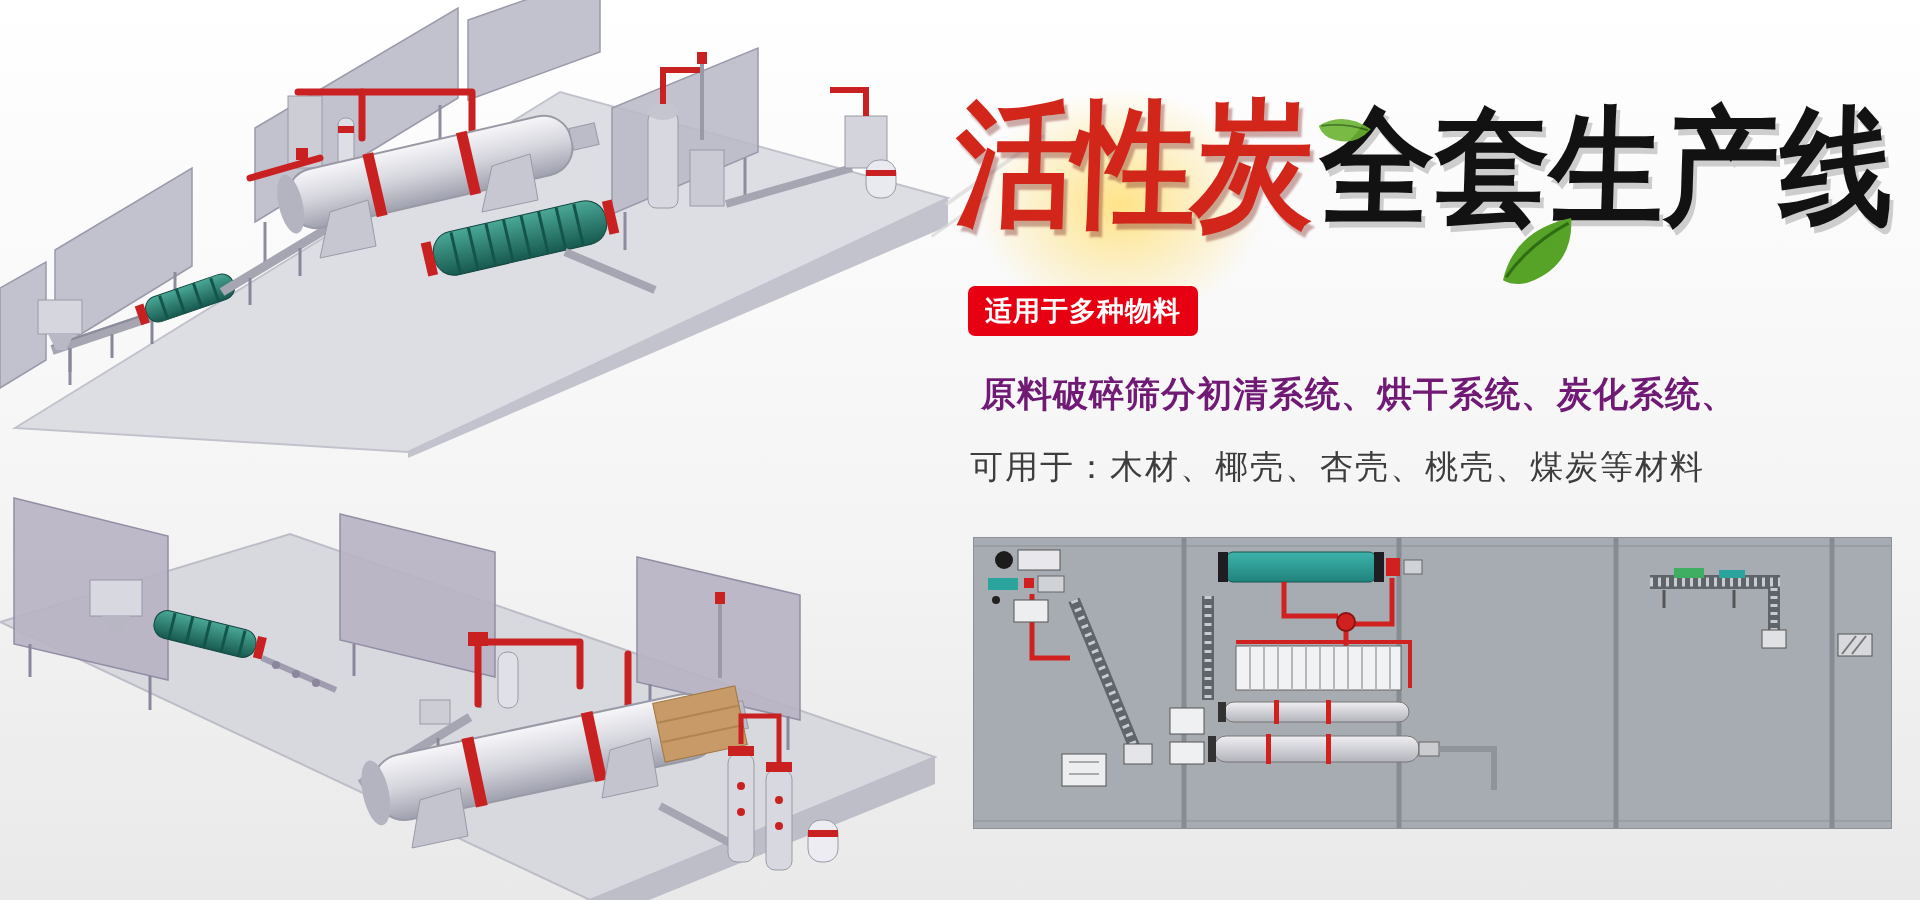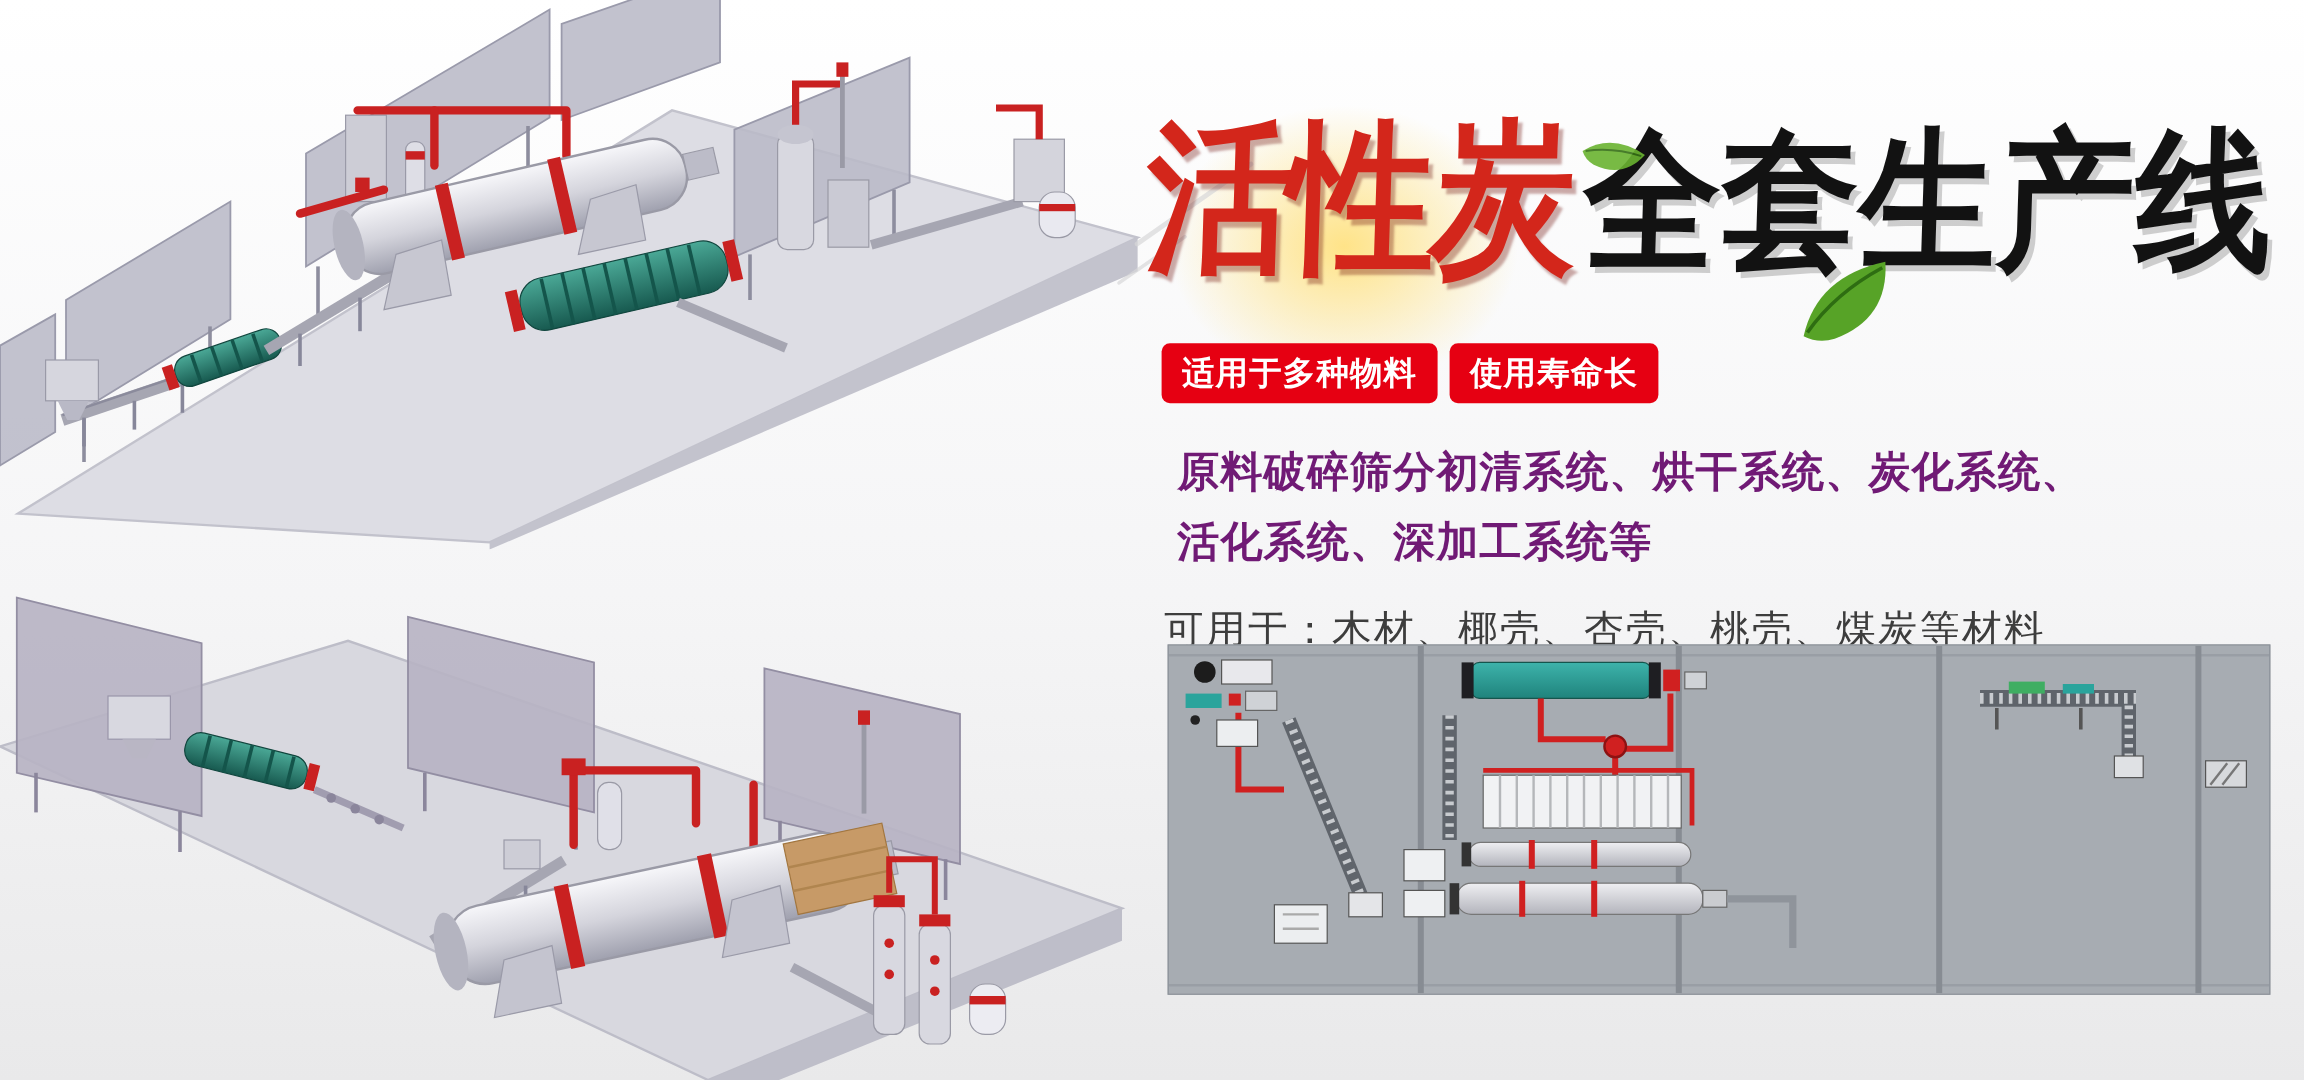"使用寿命长" div.badge { html: <div> <span>使用寿命长</span> </div> -> none }
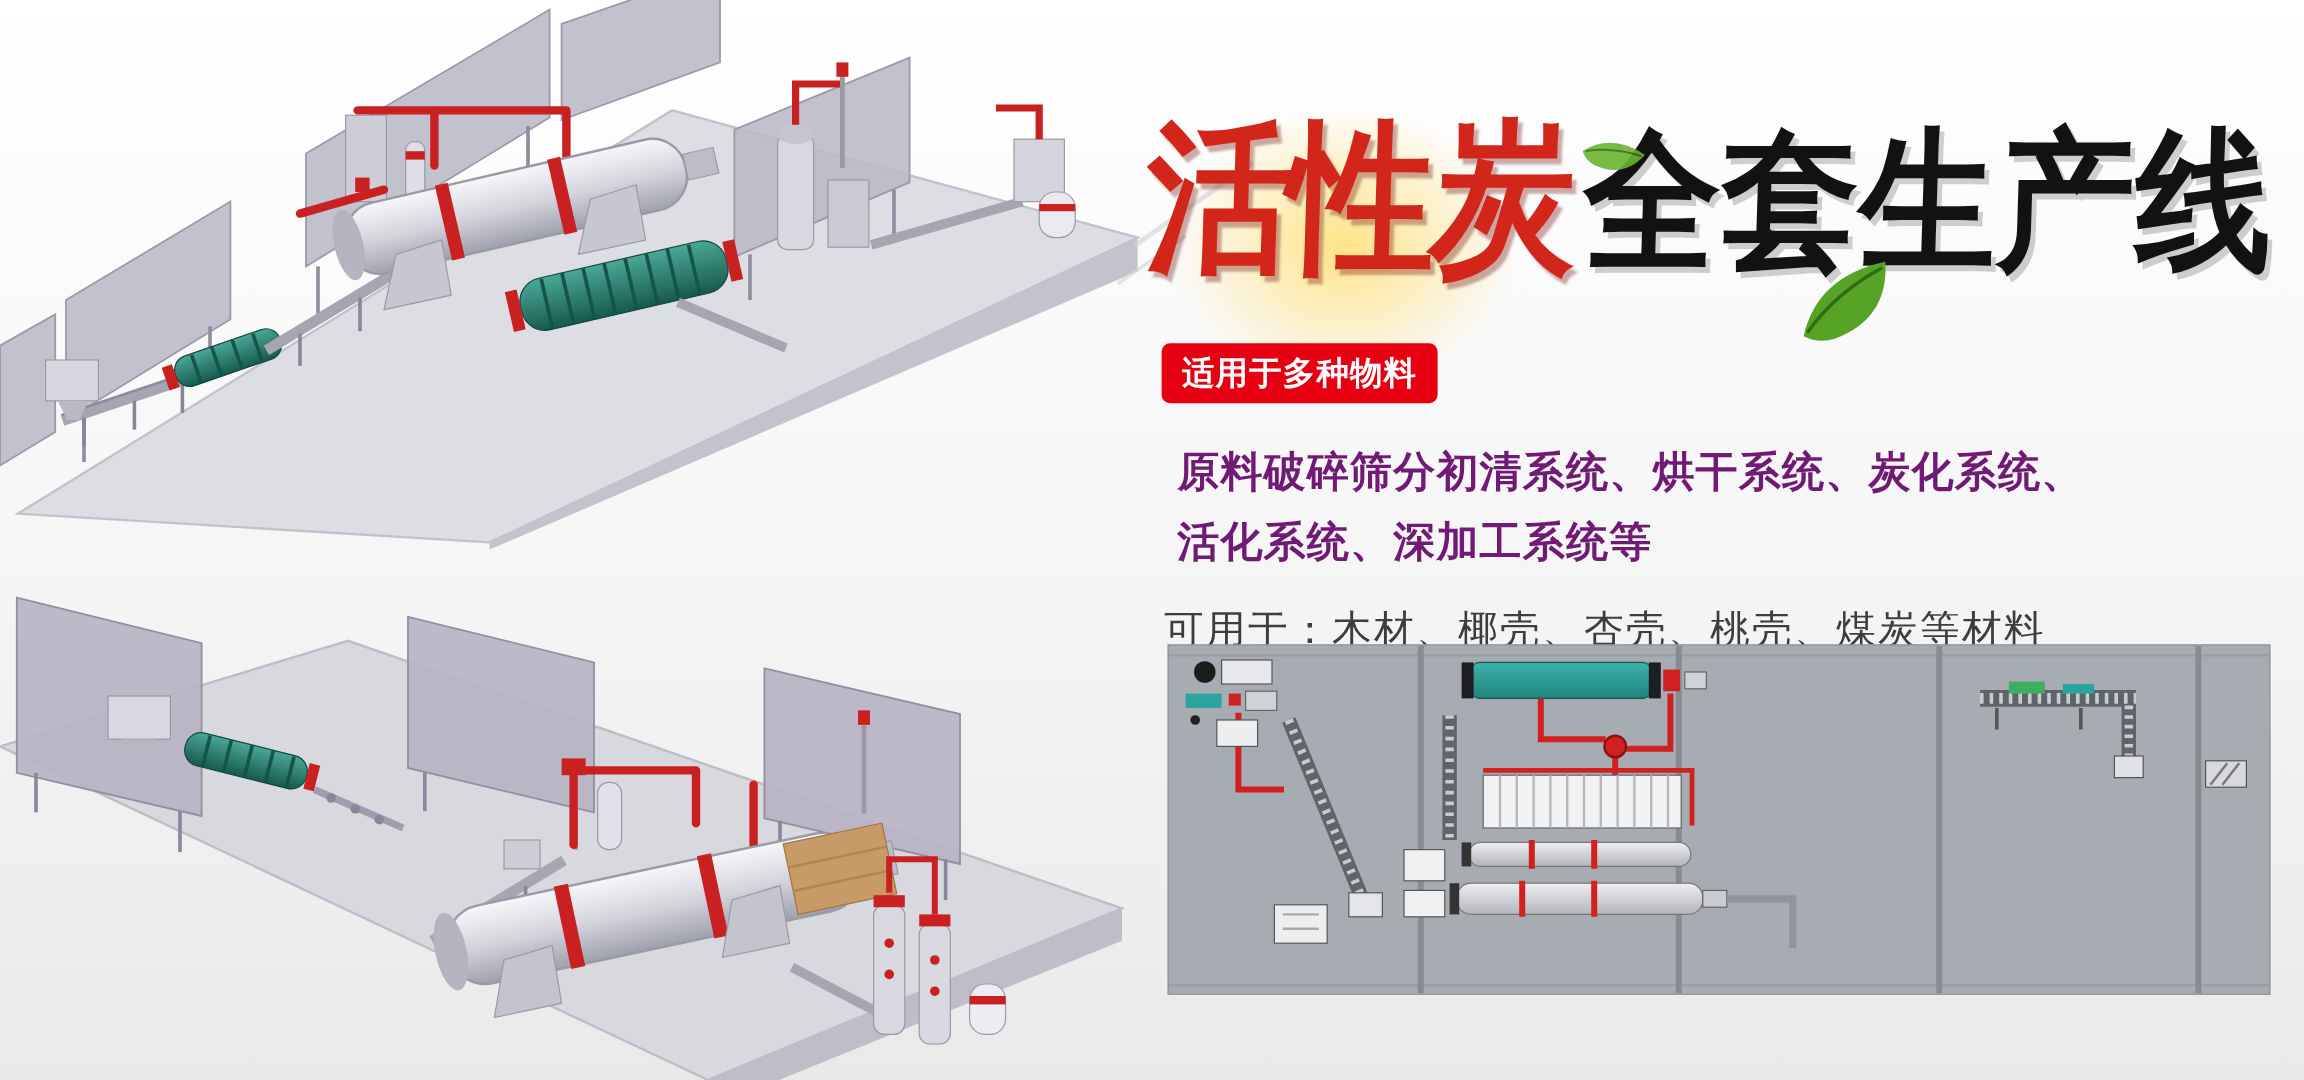"活化系统、深加工系统等" p.bold-line { html: <p>活化系统、深加工系统等</p> -> none }
